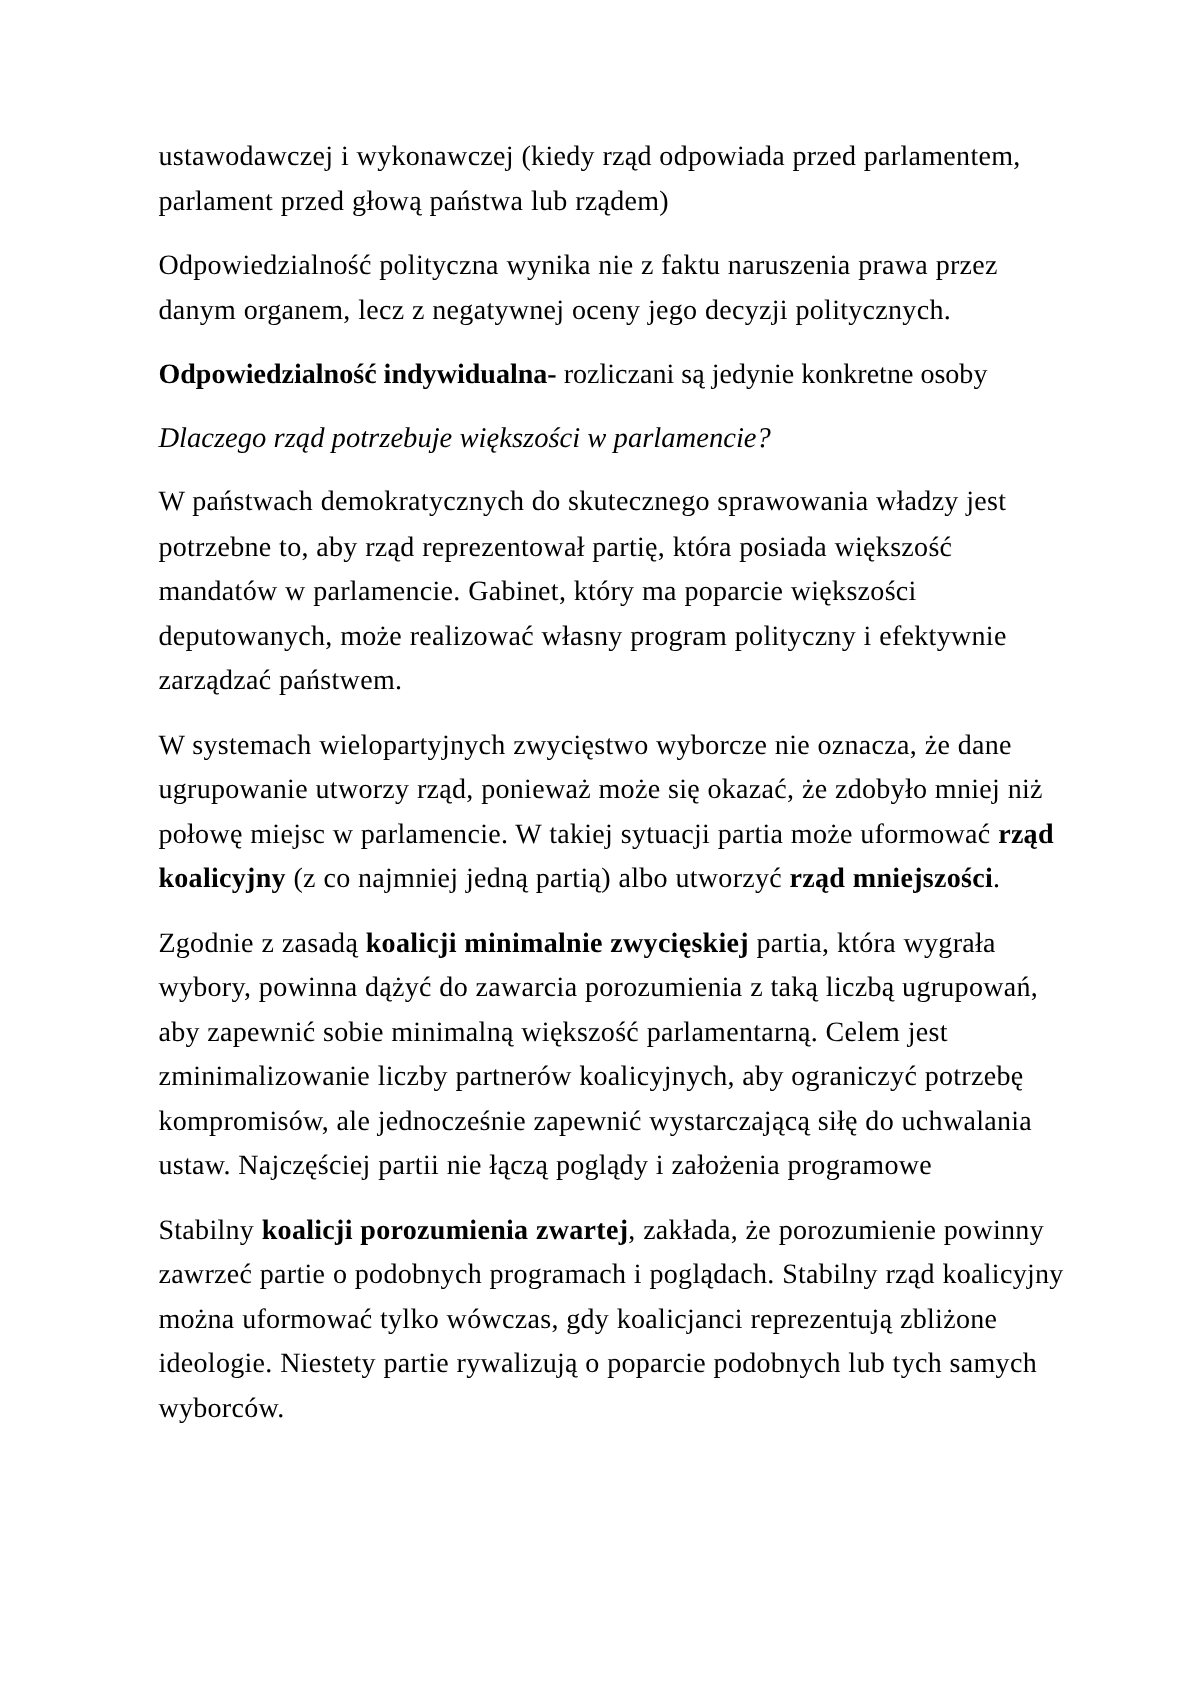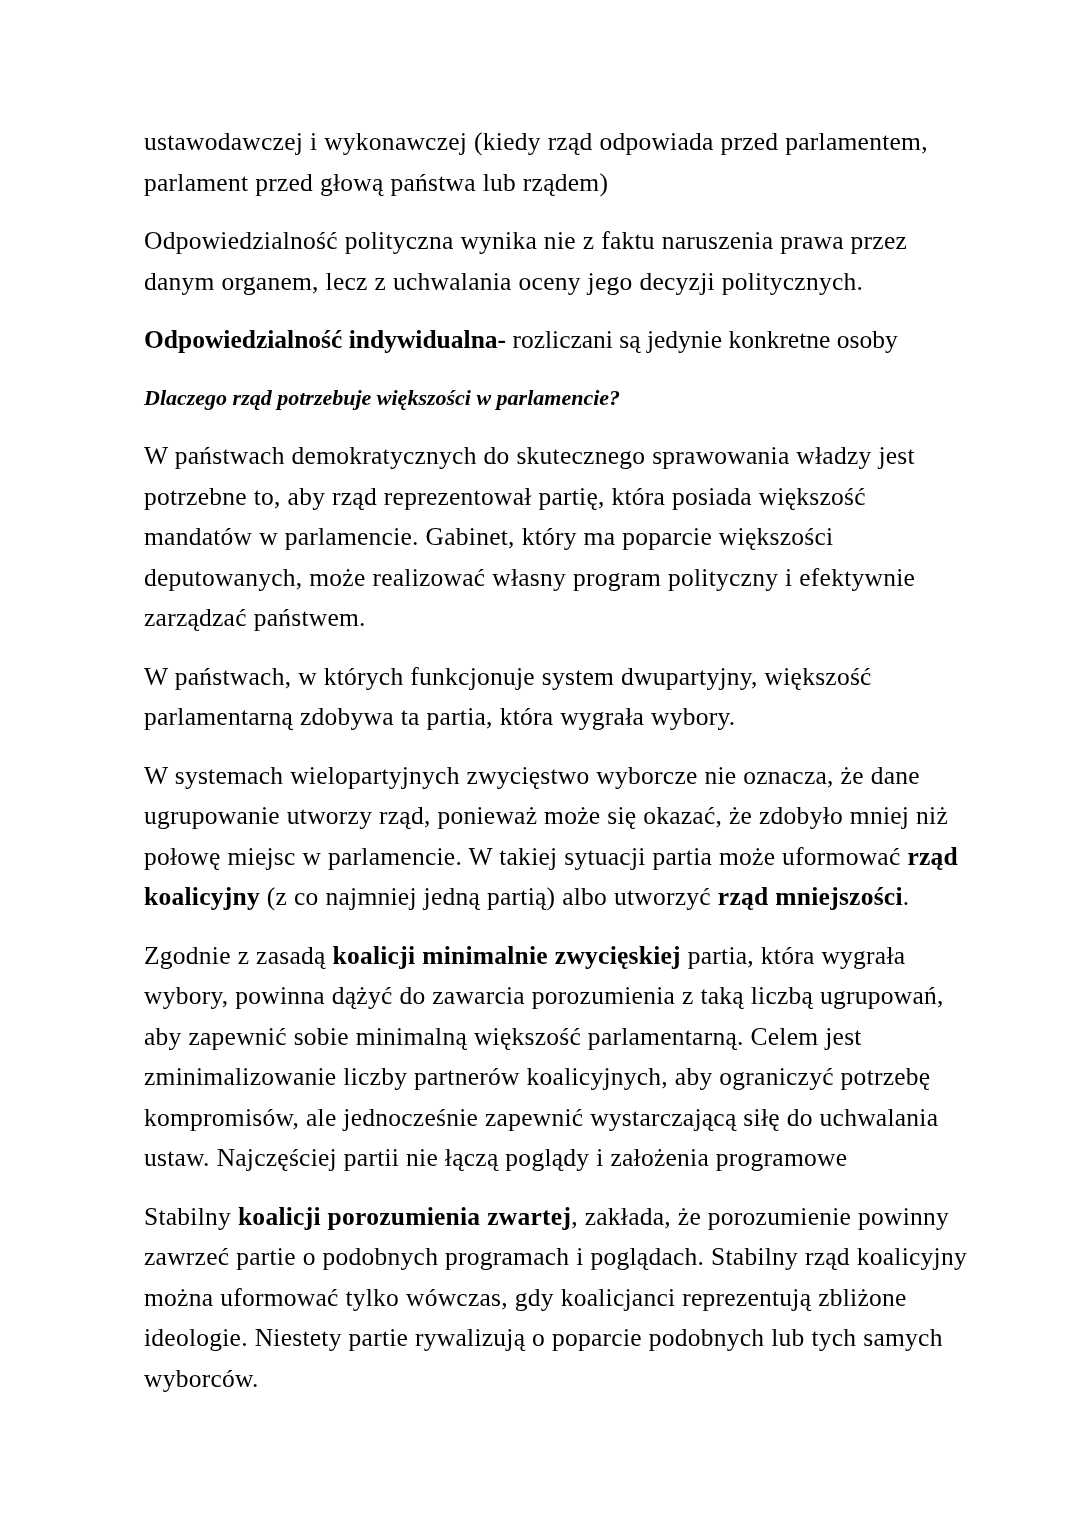"Odpowiedzialność polityczna wynika nie z" p.para { text: uchwalania -> negatywnej }
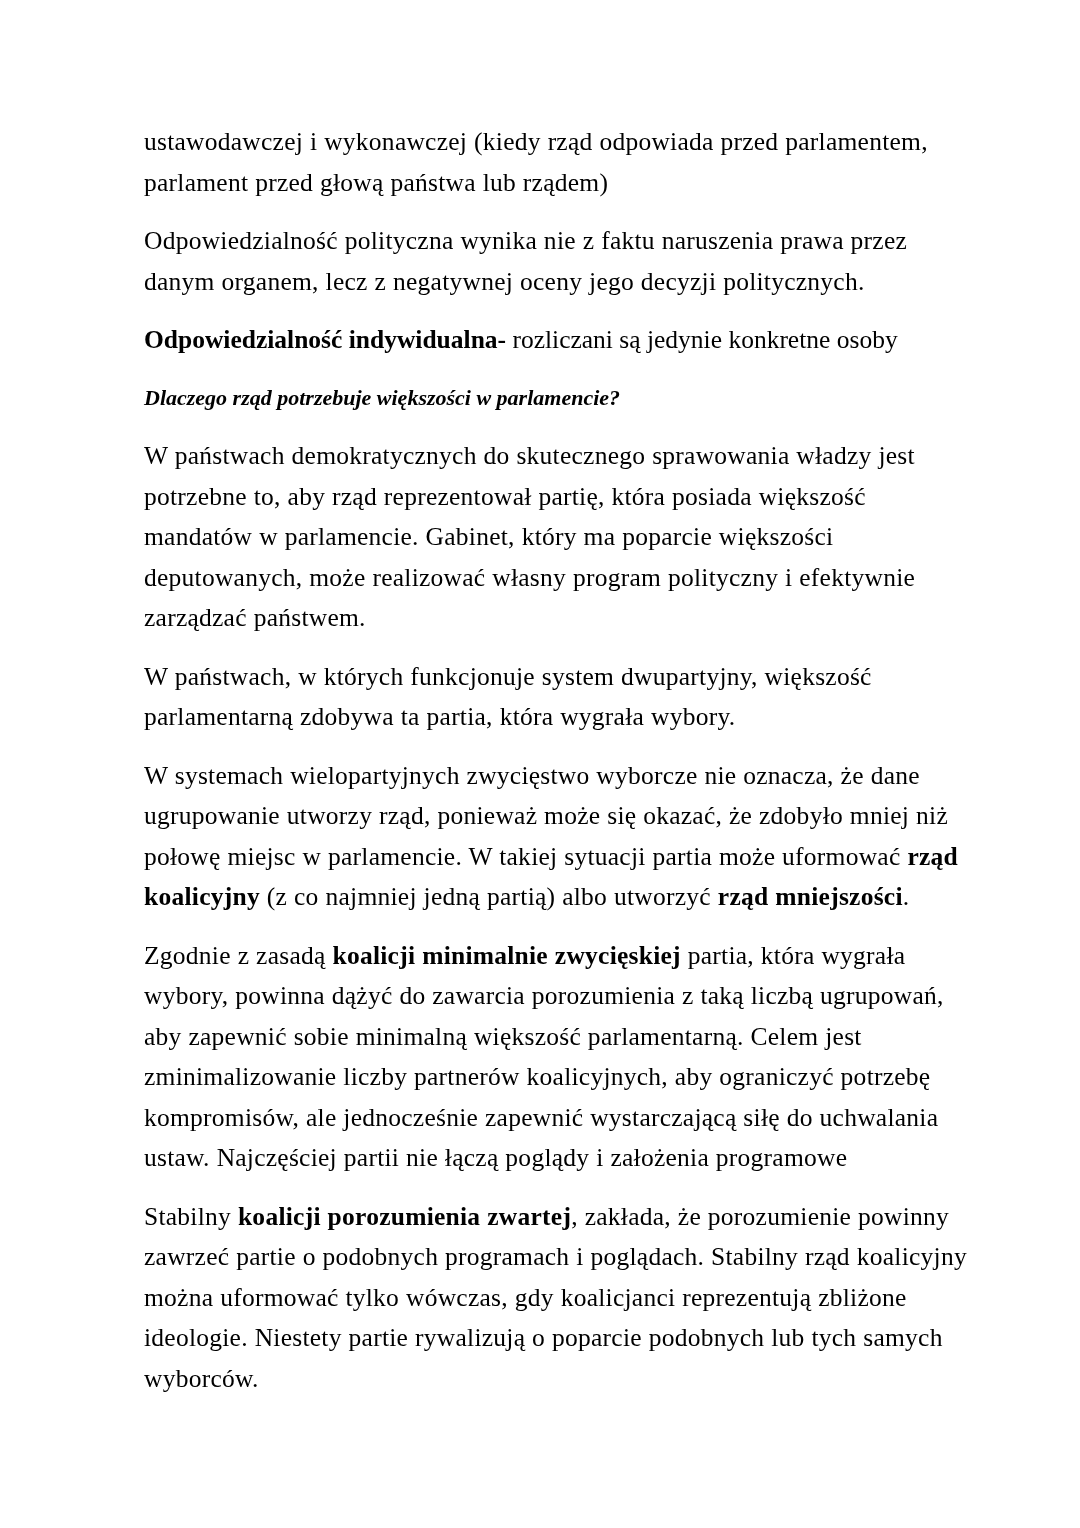"Dlaczego rząd potrzebuje większości w" p.heading-italic { font-size: 22px -> 26px; font-weight: bold -> none }
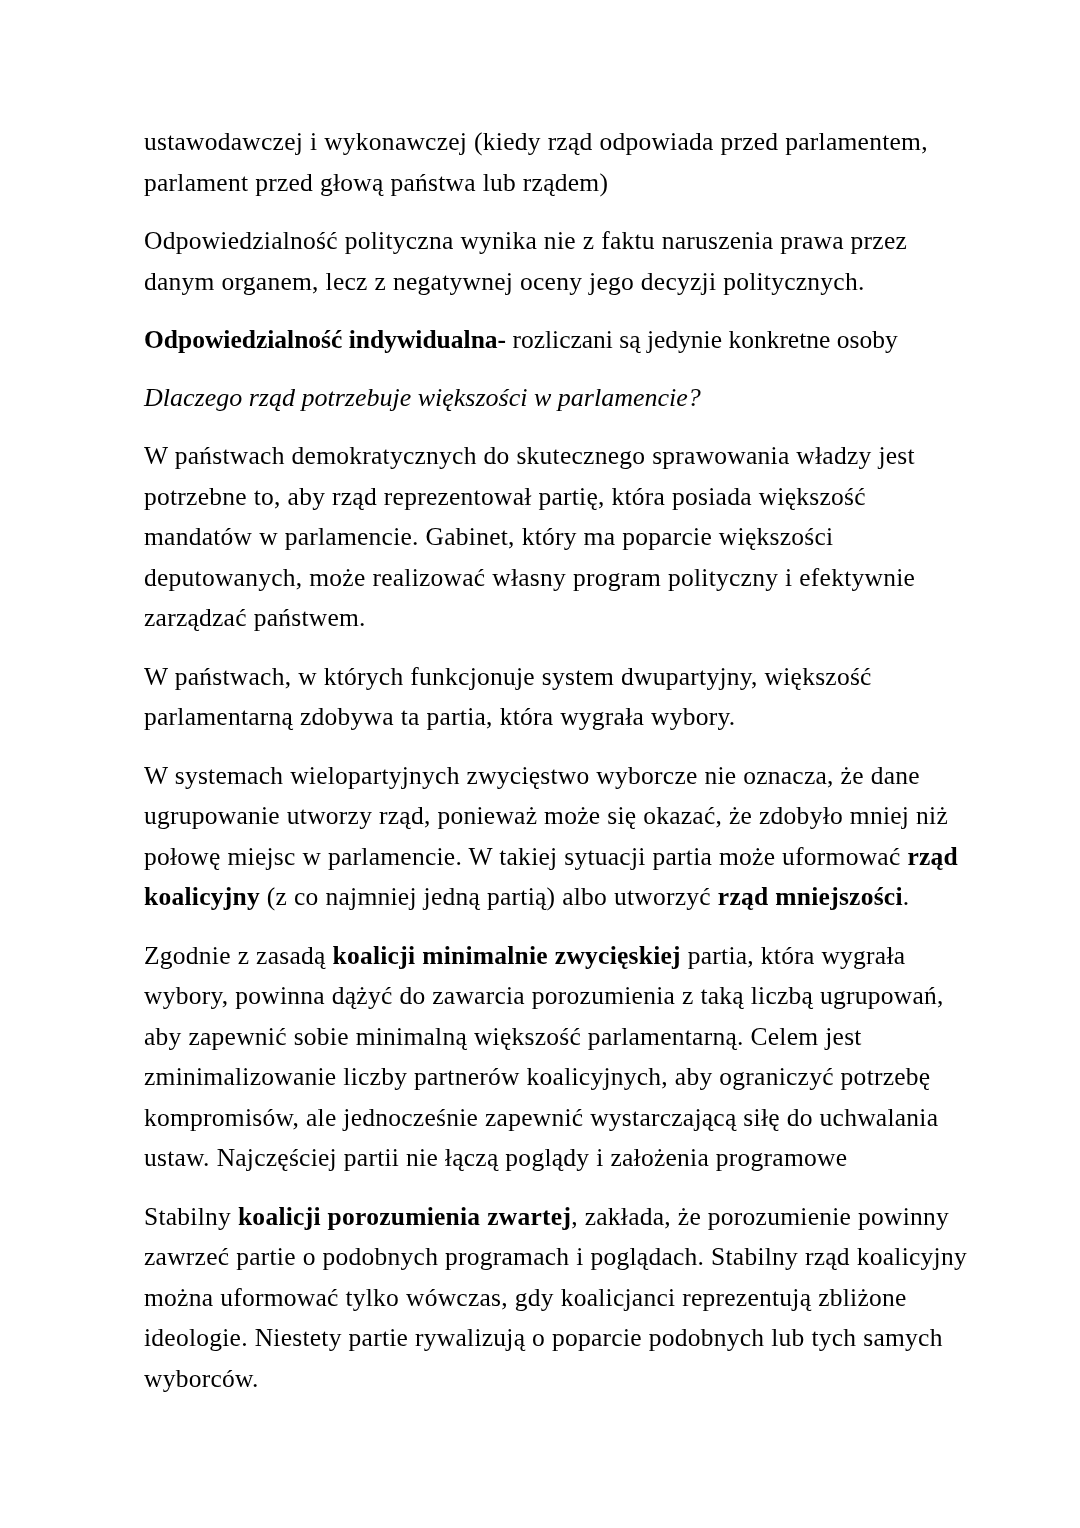"W państwach, w których funkcjonuje" p.para { html: <p>W państwach, w których funkcjonuje system dwupartyjny, większość parlamentarną zdobywa ta partia, która wygrała wybory.</p> -> none }
